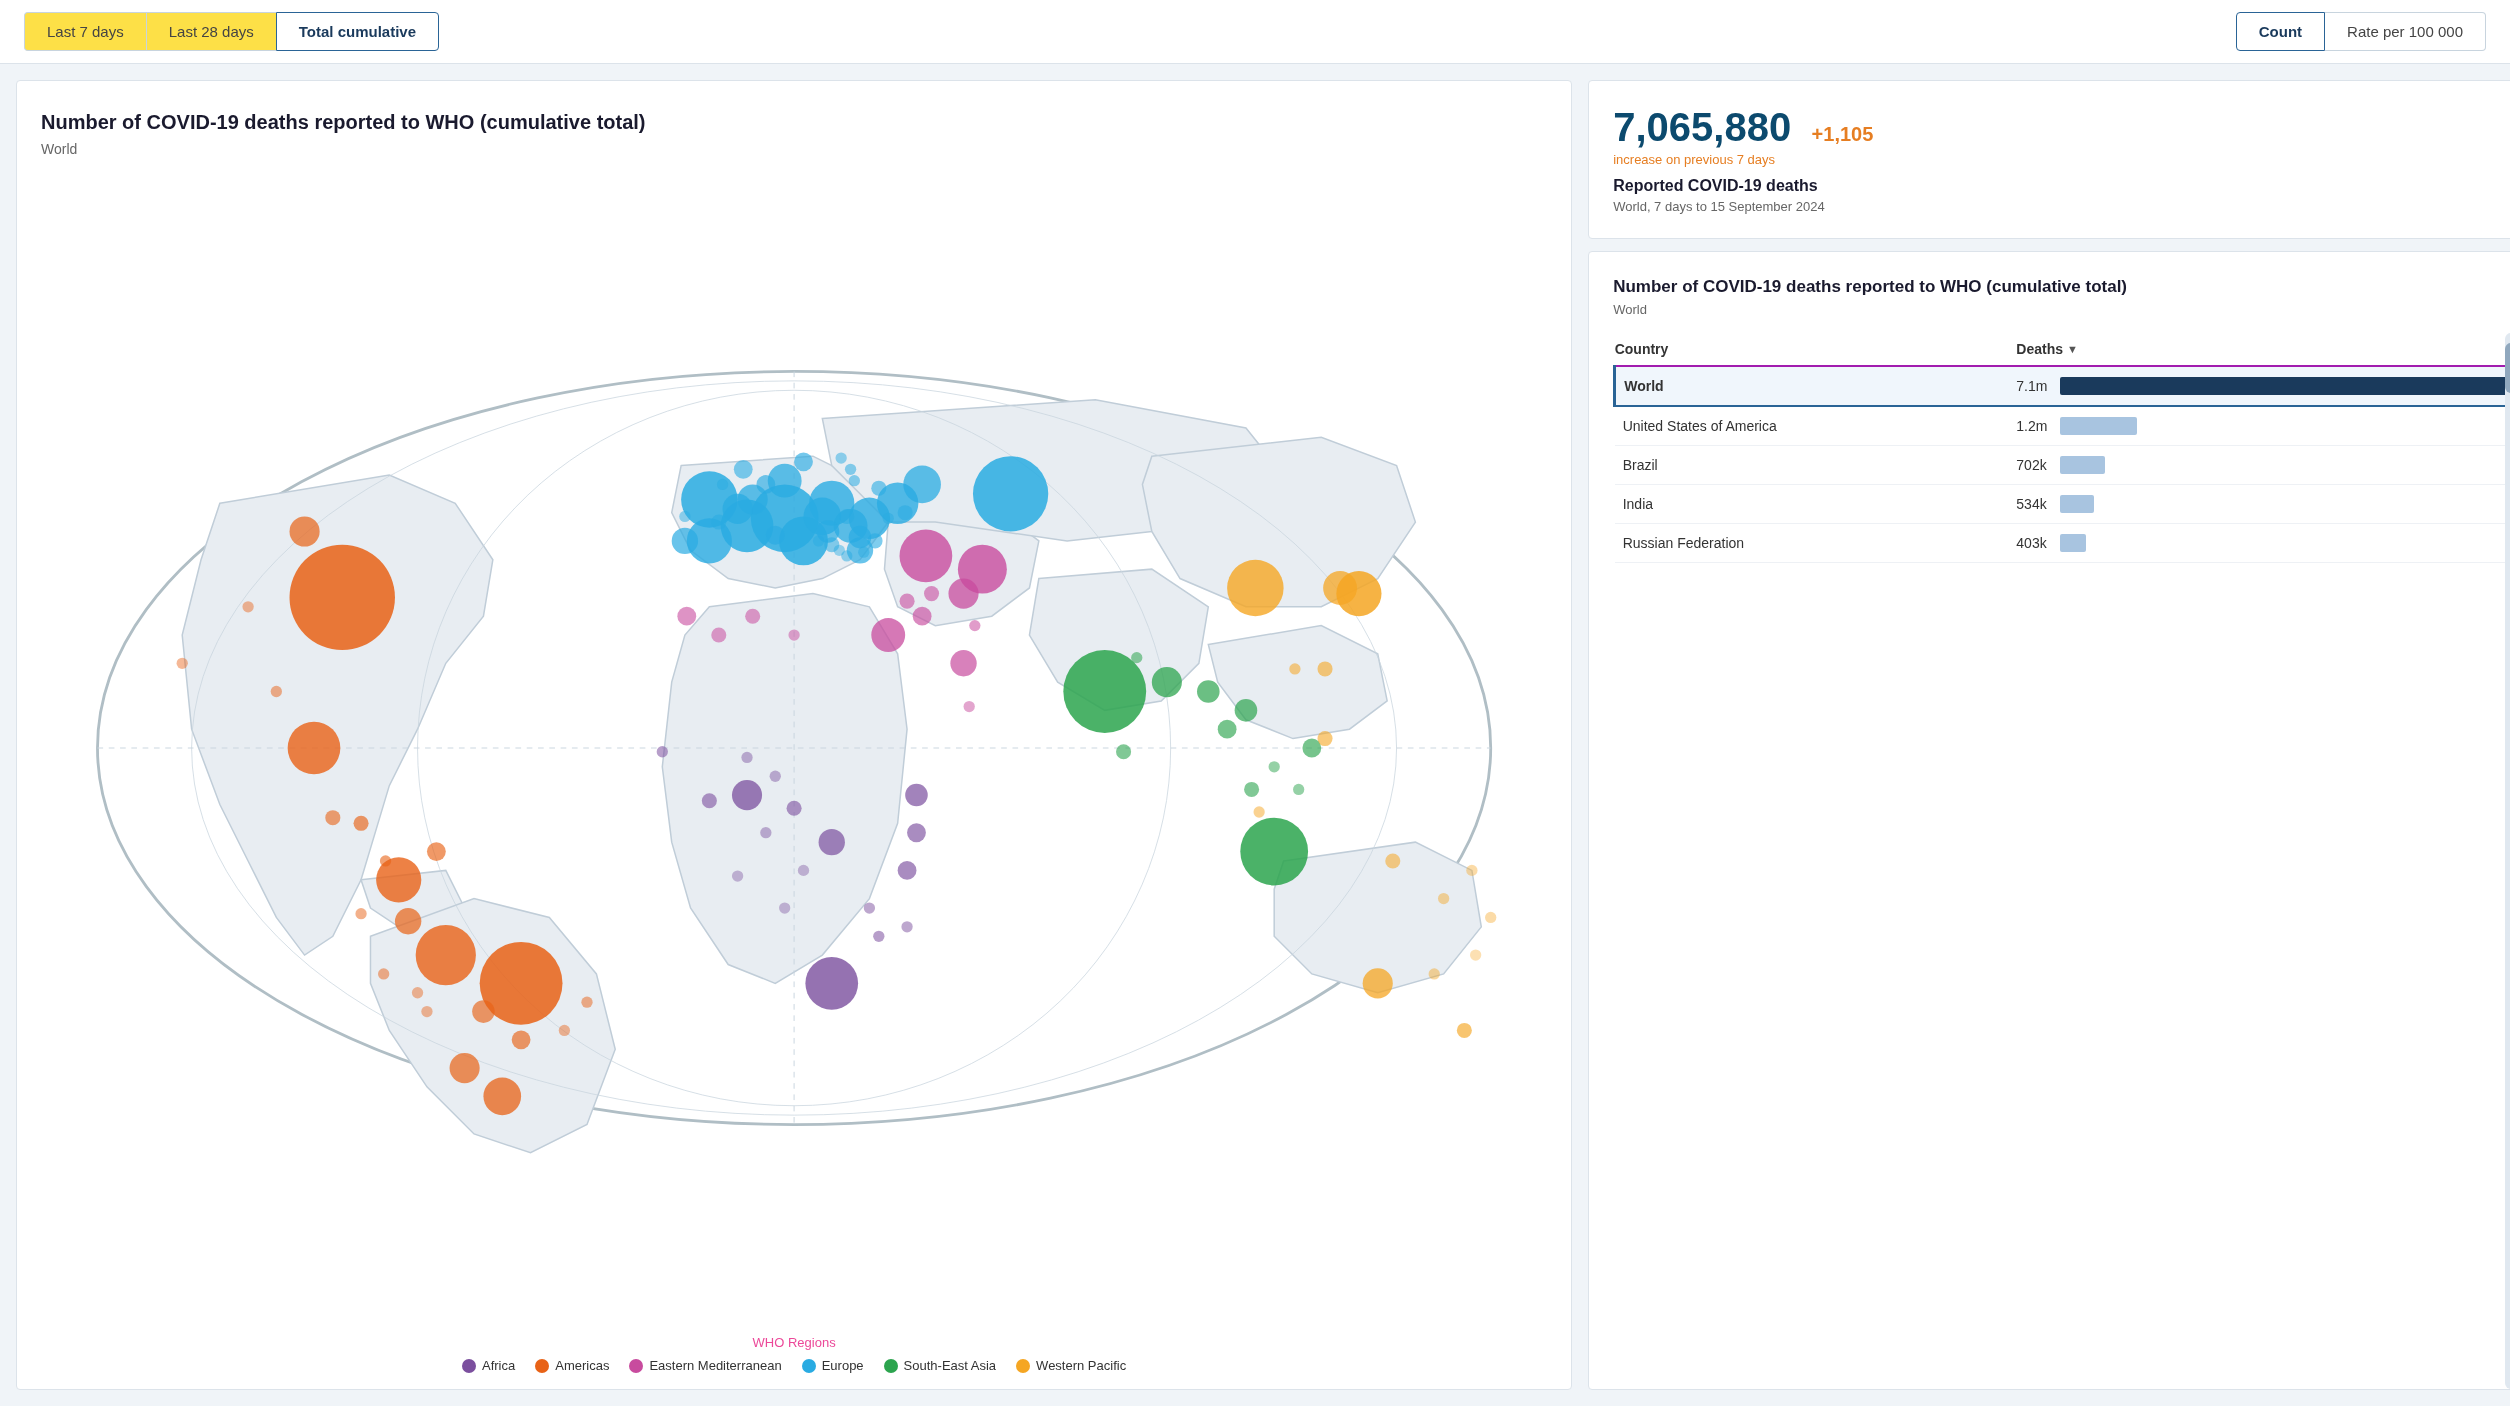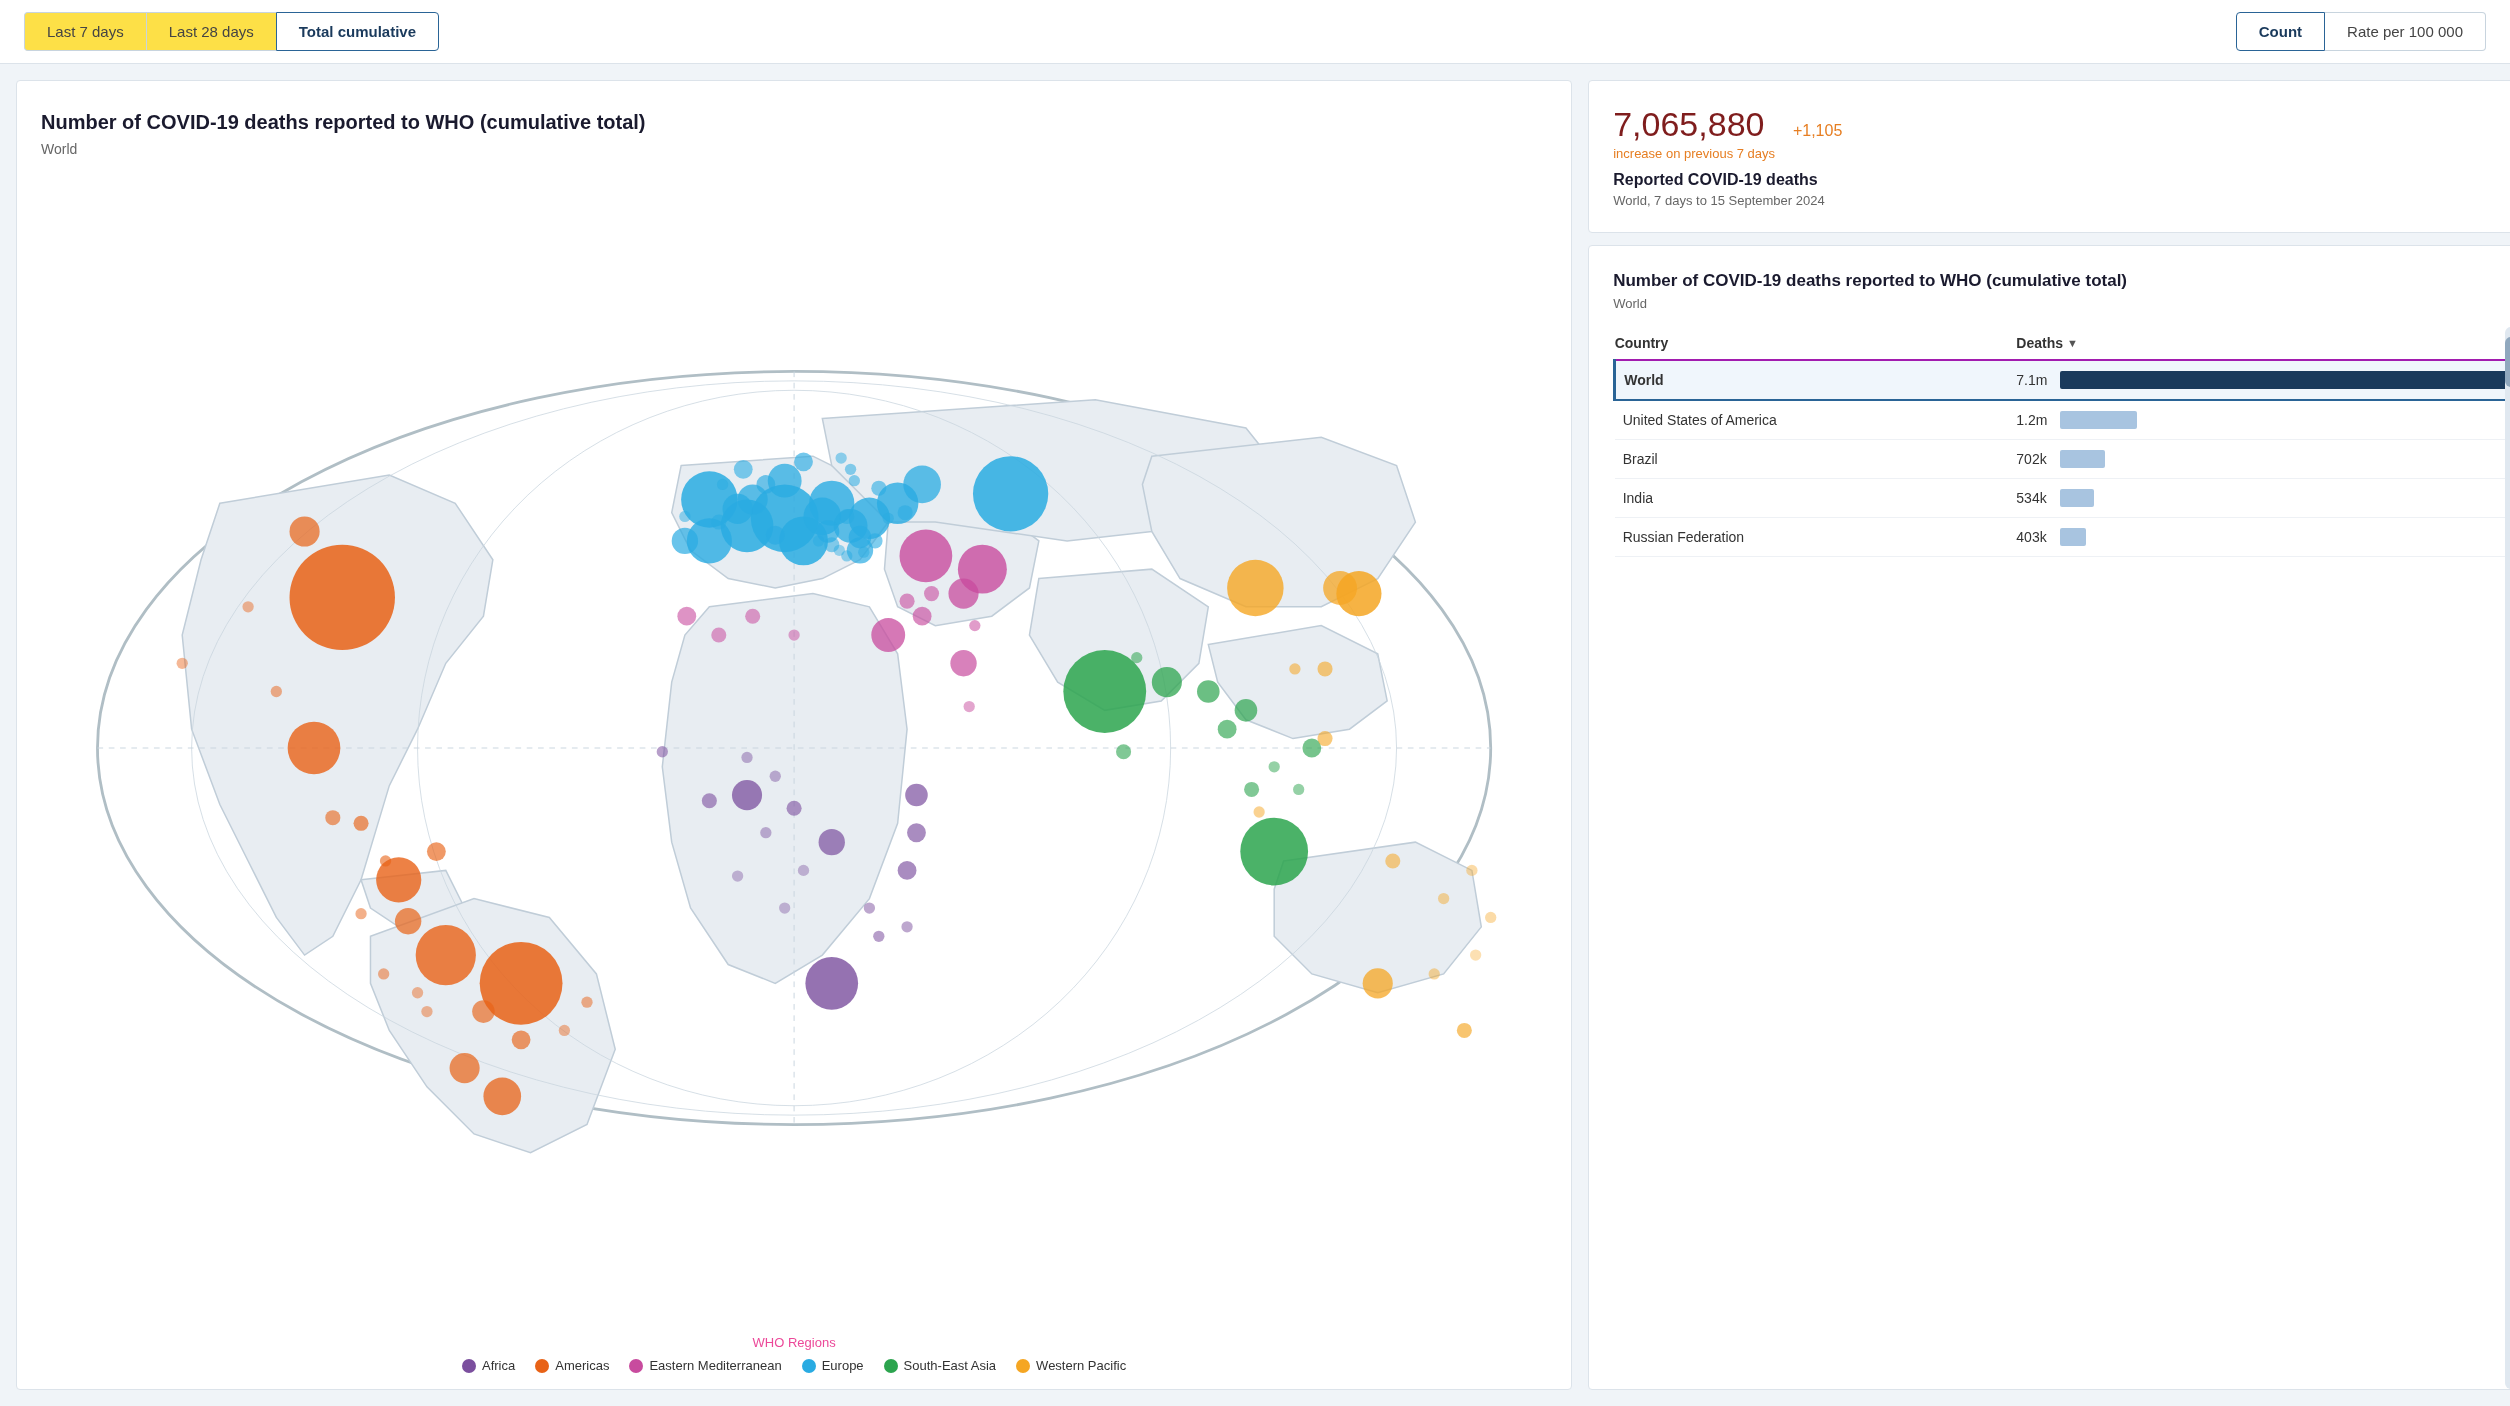"7,065,880" .stat-number { color: #7f1d1d -> #0c4a6e; font-size: 34px -> 40px; font-weight: 400 -> 700 }
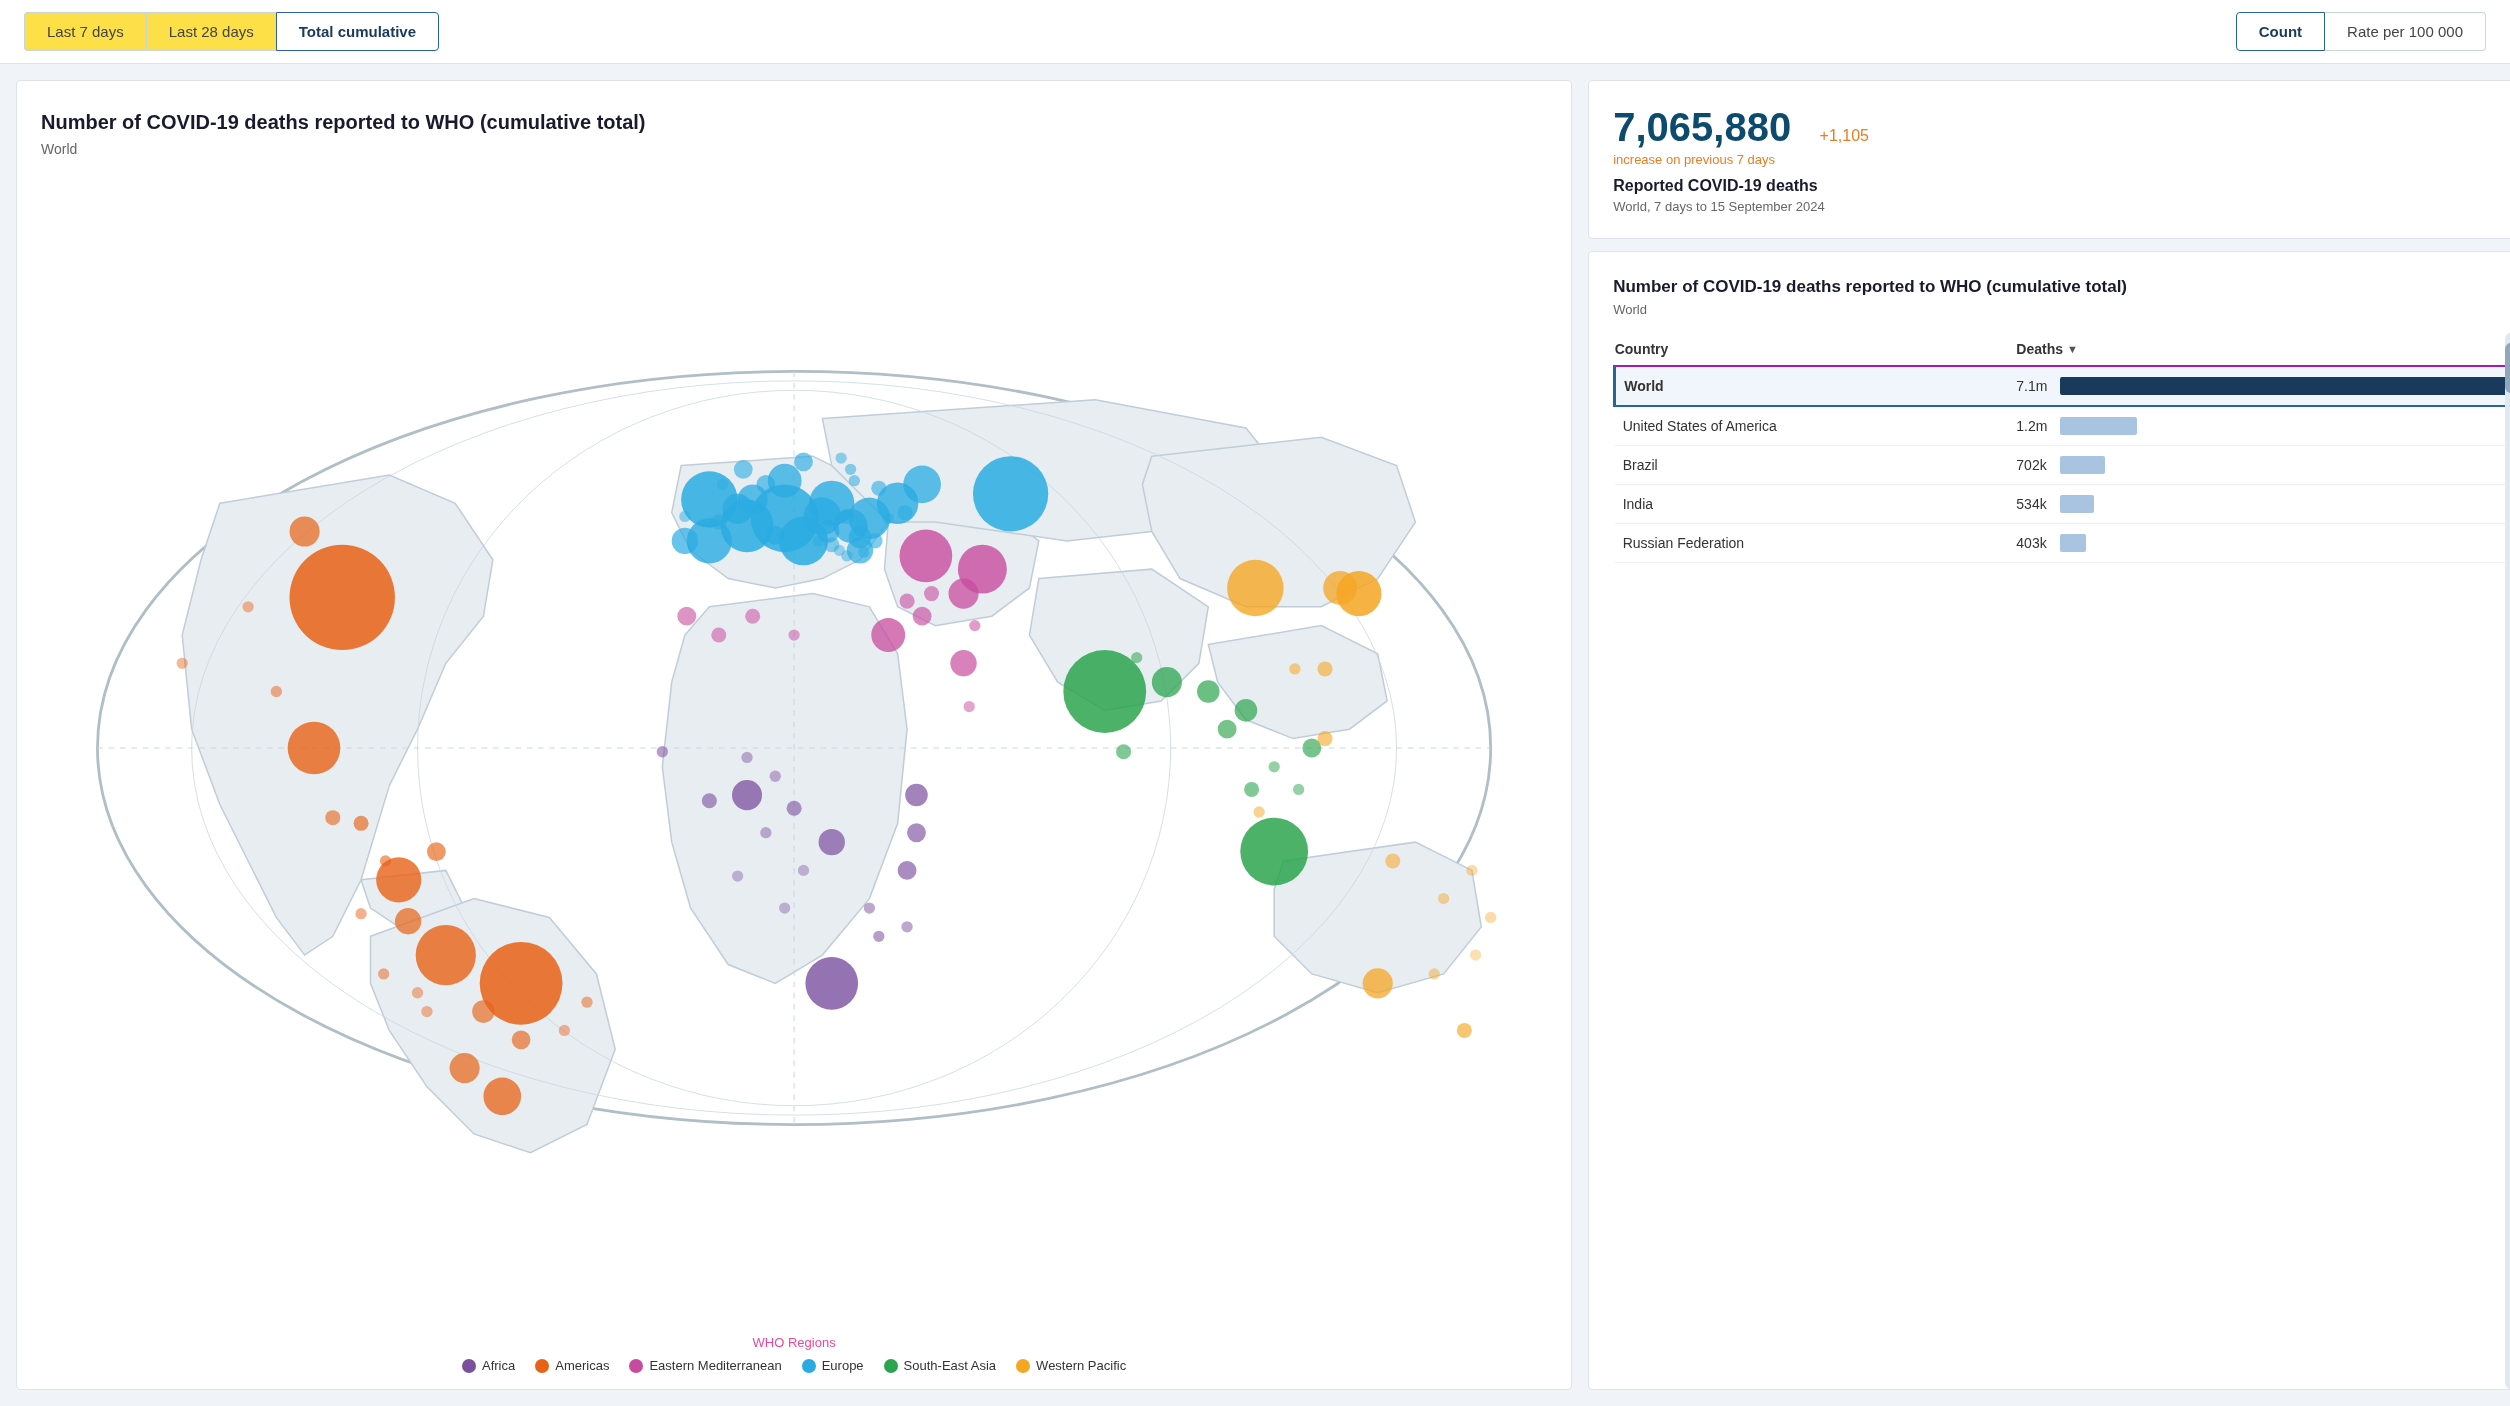"+1,105" .stat-increase { font-size: 16px -> 20px; font-weight: 400 -> 700; margin-left: 24px -> 16px }
